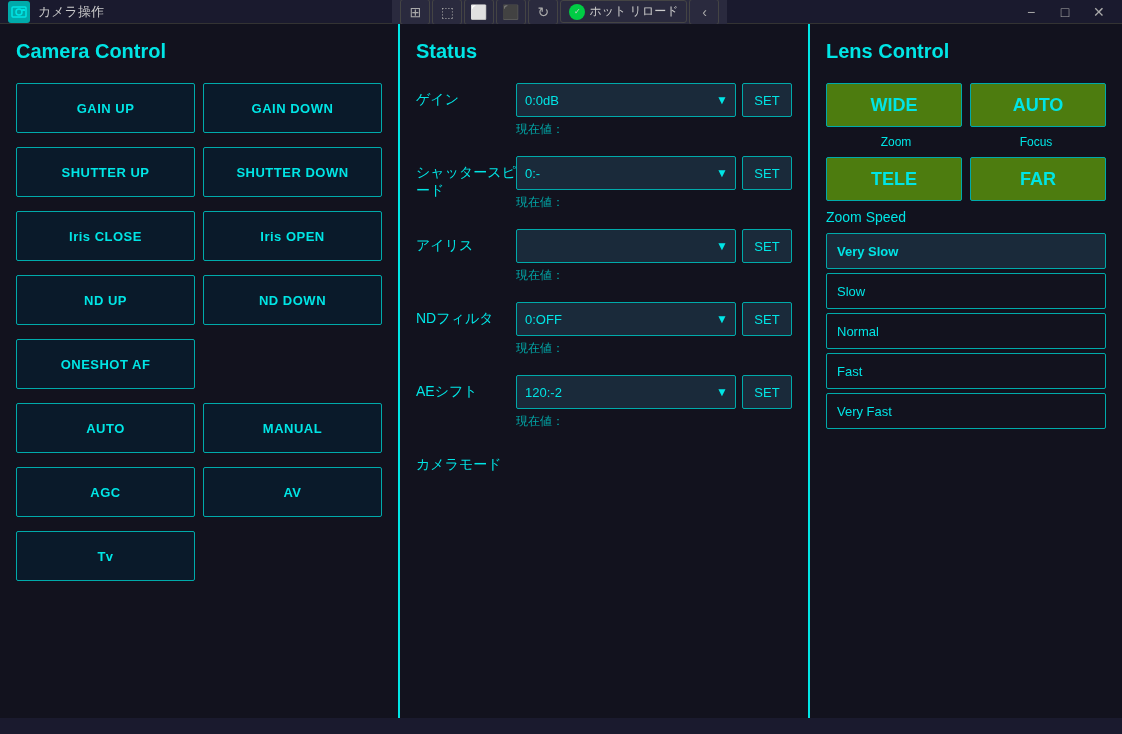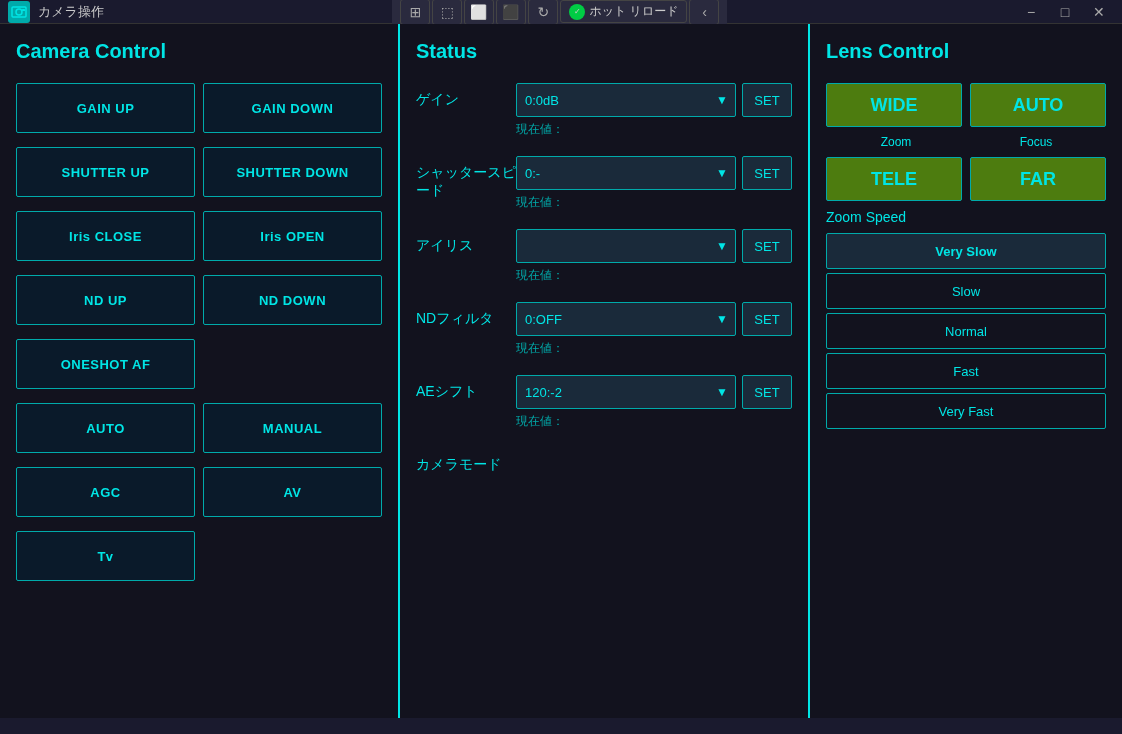"Very Slow" .speed-btn { text-align: center -> left }
